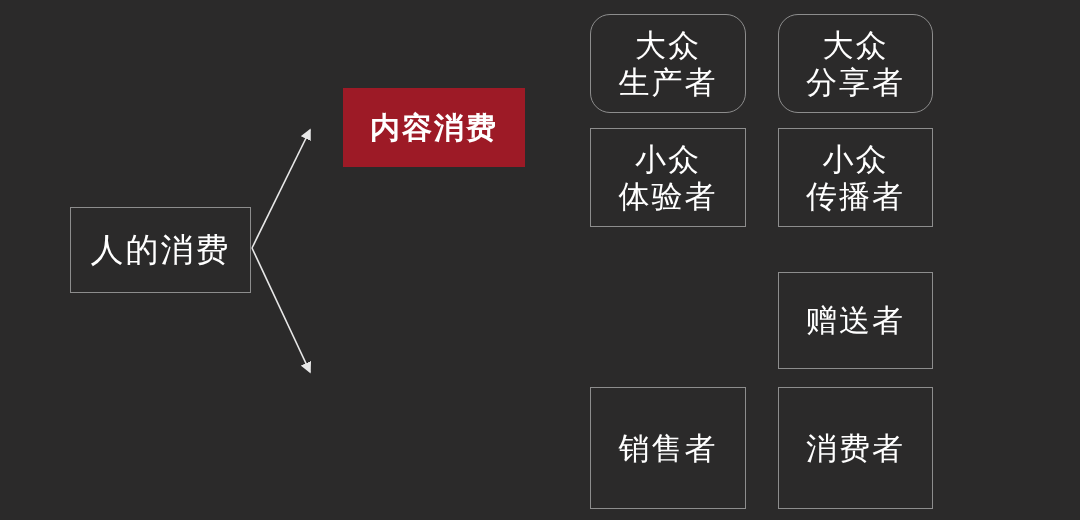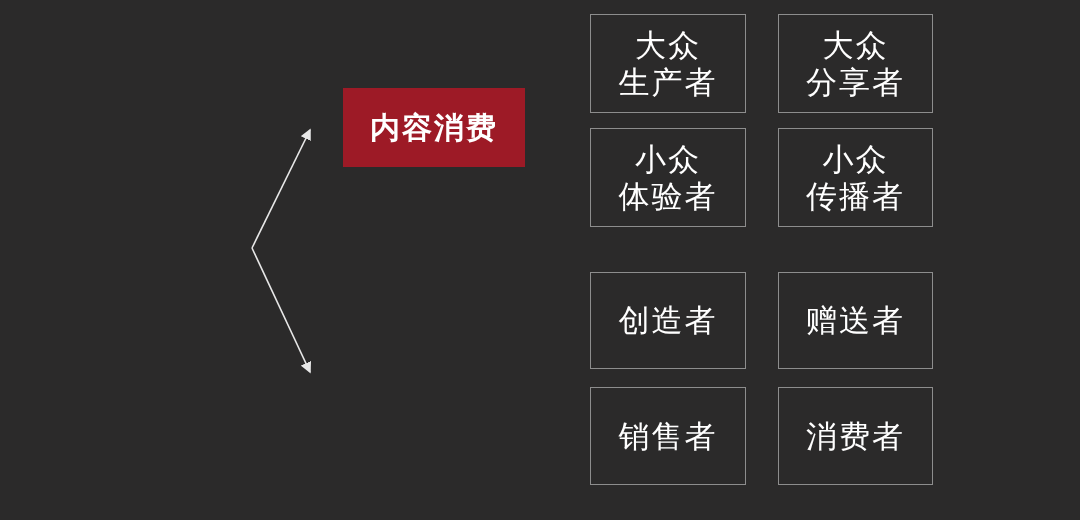"大众" .row-a { border-radius: none -> 20px }
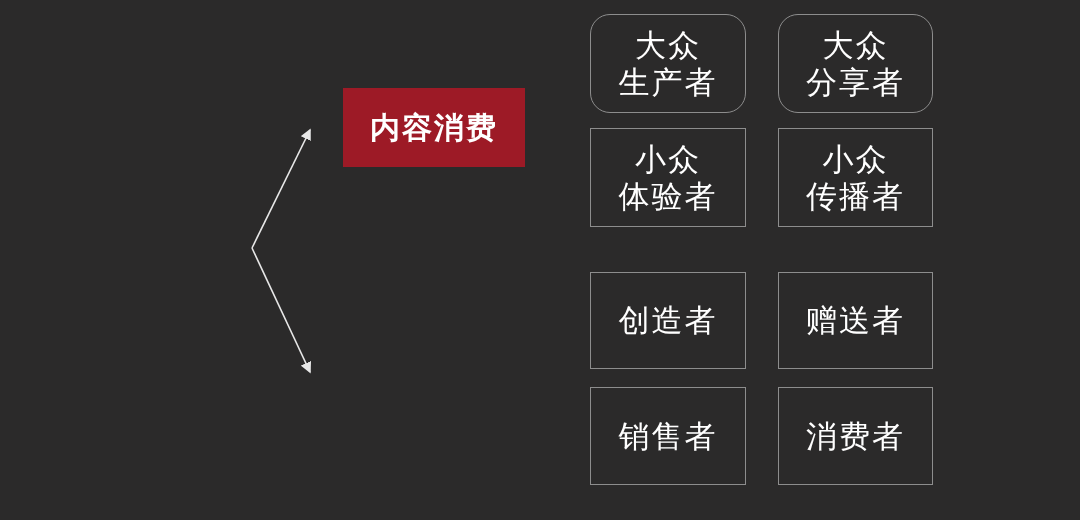"人的消费" div.node { html: none -> <div>人的消费</div> }
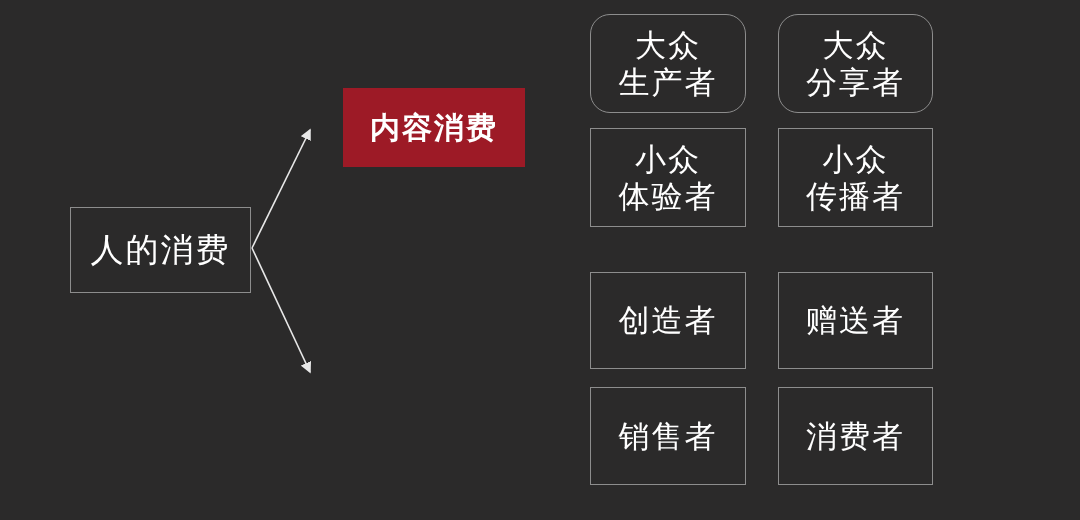"创造者" div.node { html: <div>创造者</div> -> none }
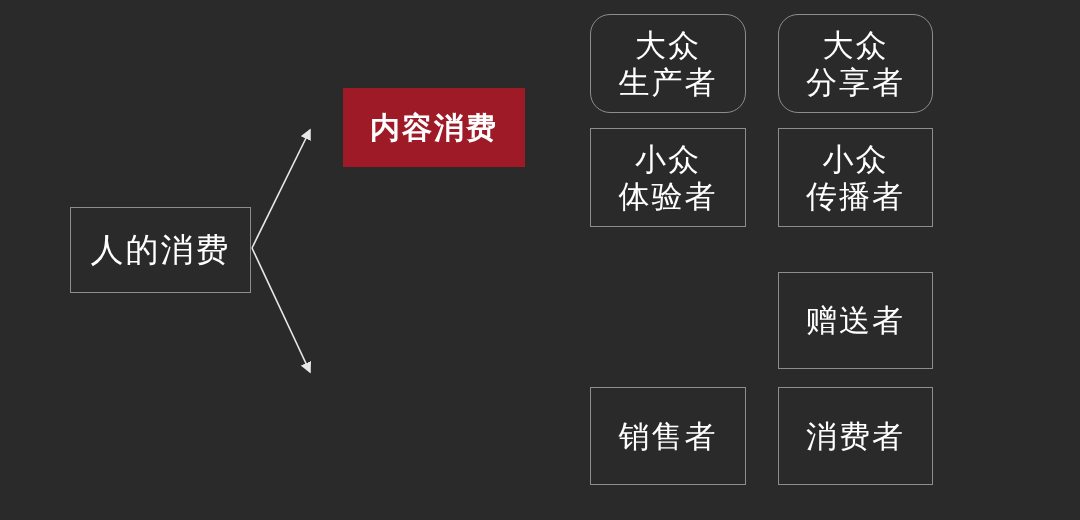"销售者" .row-d { height: 98px -> 122px }
